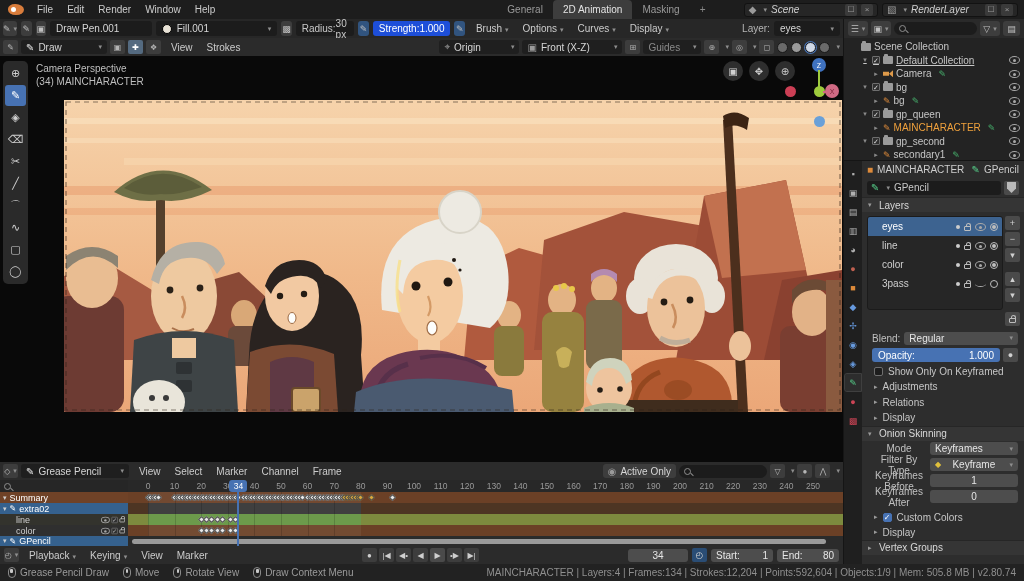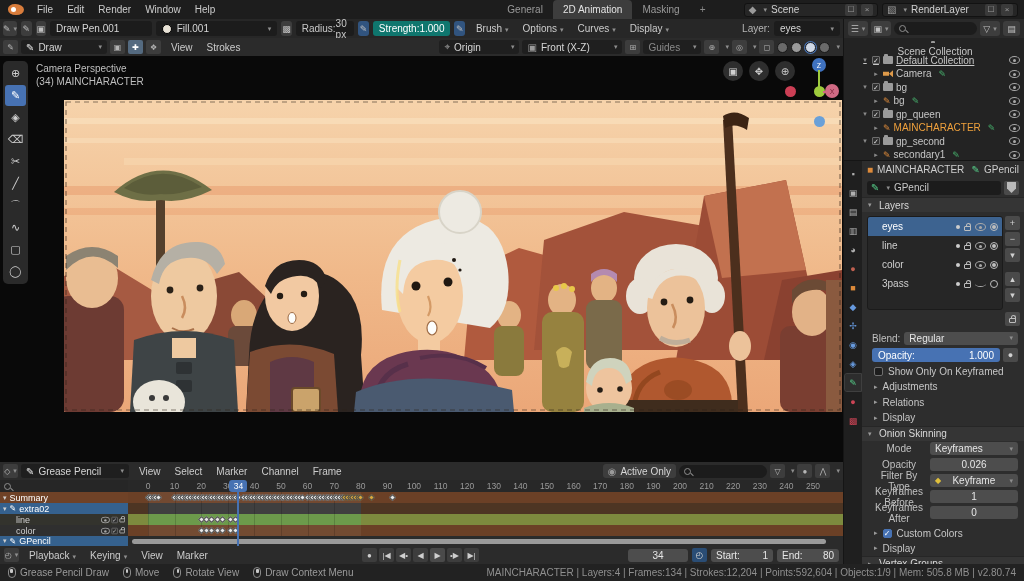"Scene" .id-field .txt { font-style: none -> italic }
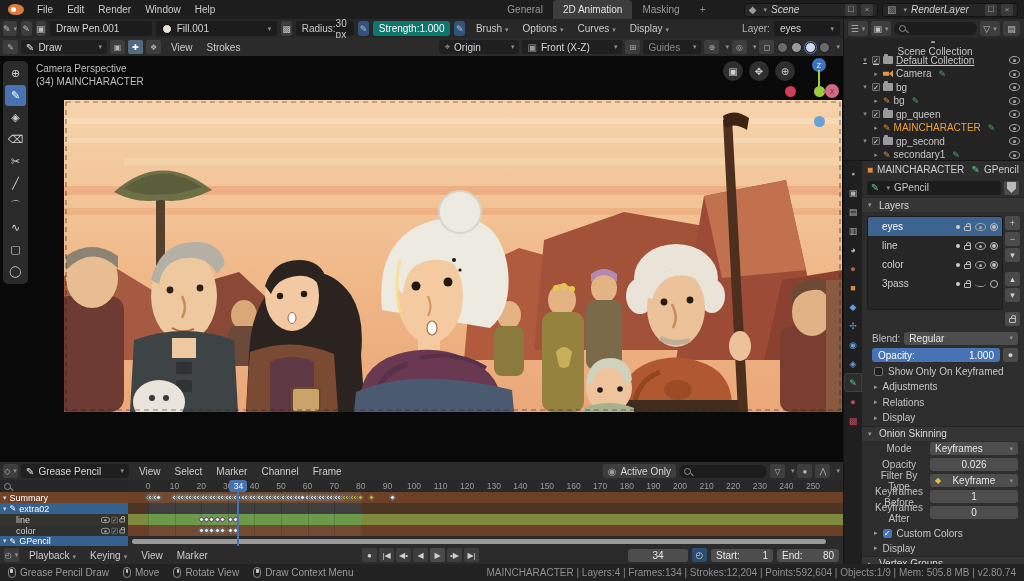"Strength:" .ts-slider.blue { background: #0f766e -> #1d4ed8 }
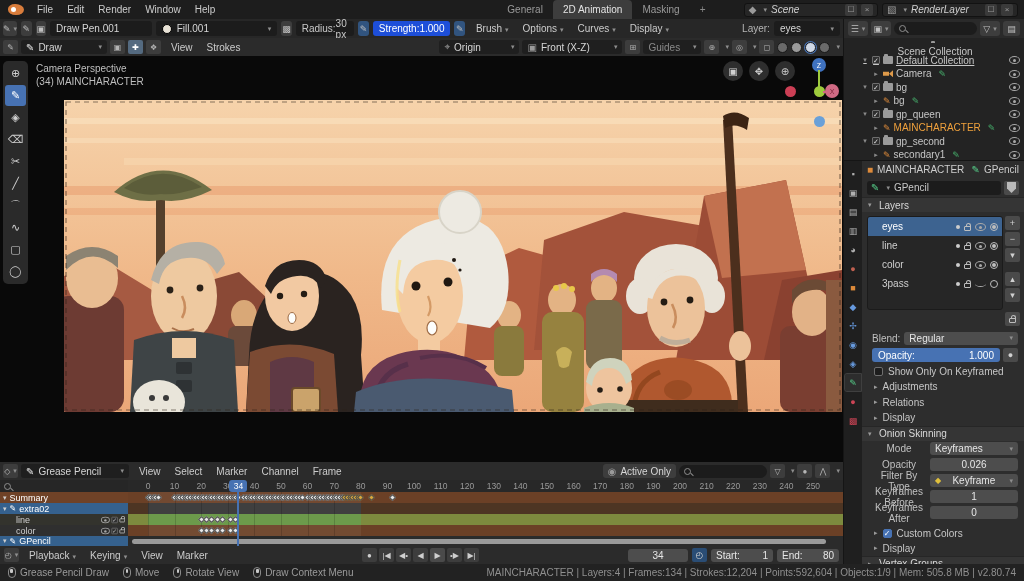"Scene Collection" div.ol-row { flex-direction: column -> none }
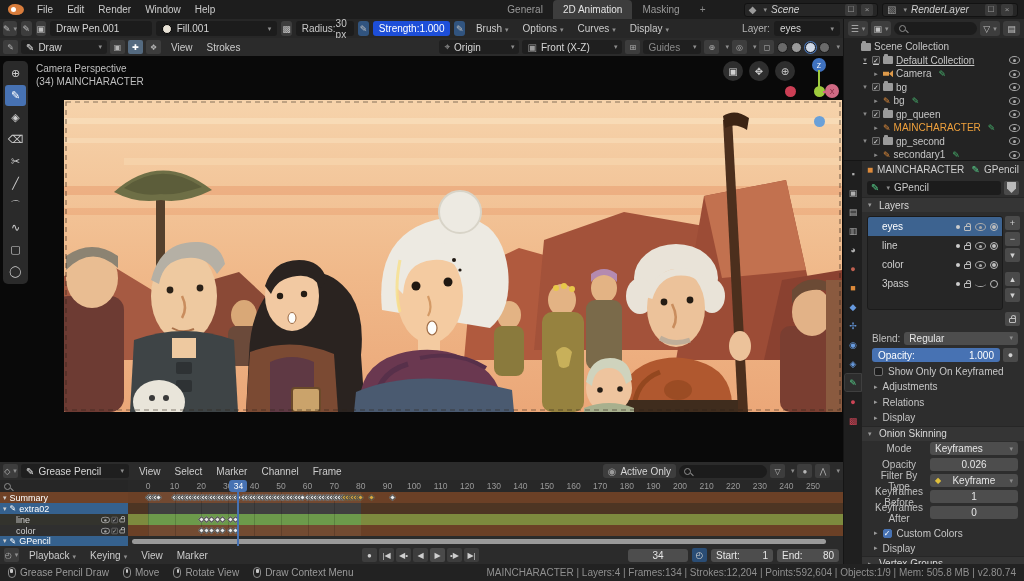"Opacity" div.prop-row { html: <div> <span>Opacity</span> <span> <span>0.026</span> </span> </div> -> none }
